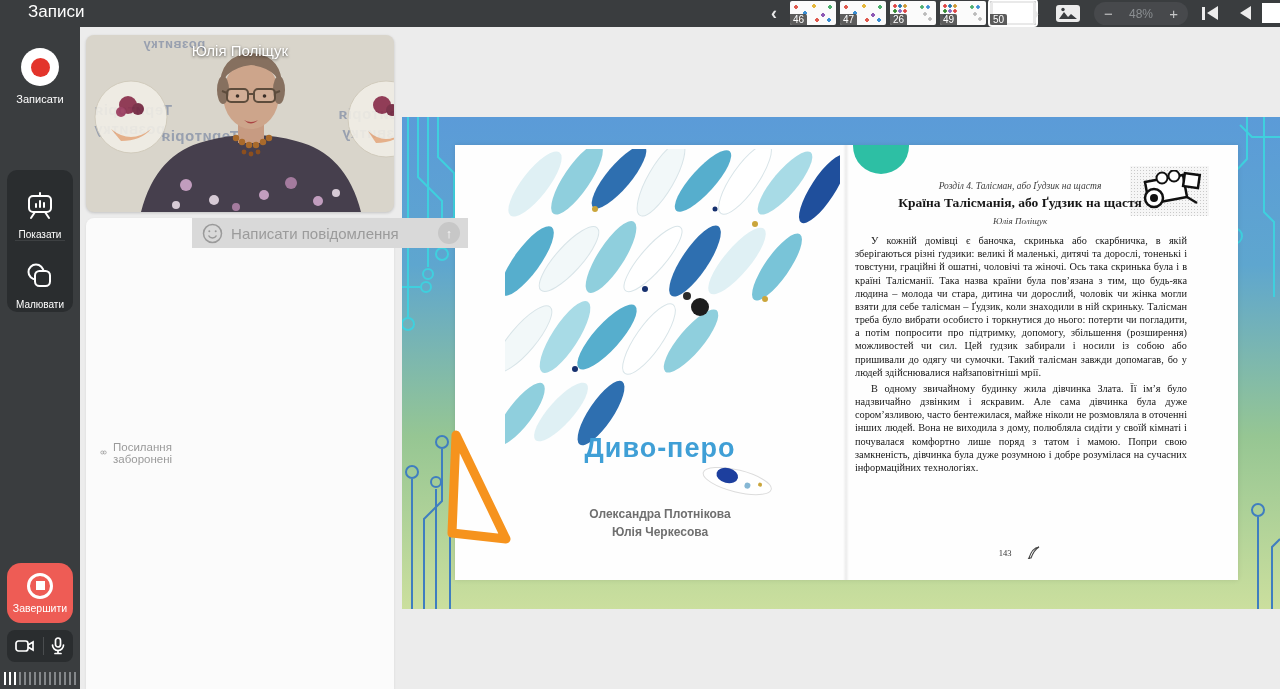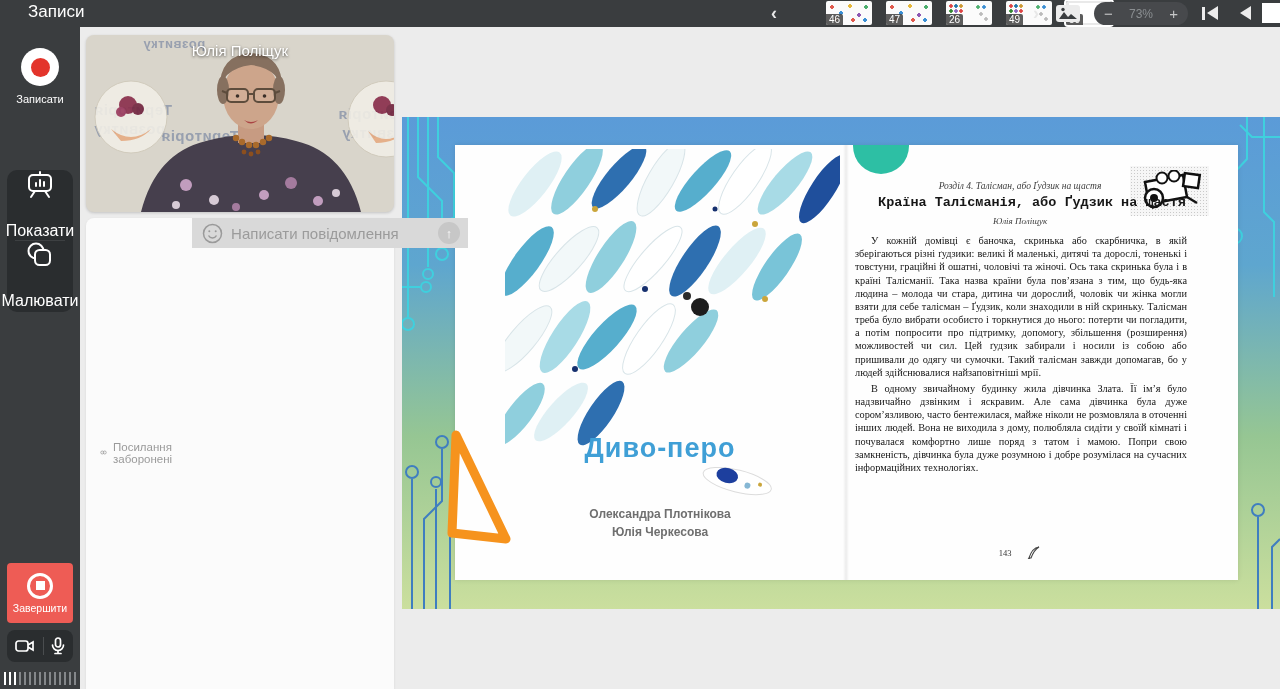"46" .thumbstrip { gap: 14px -> 4px; left: 826px -> 790px }
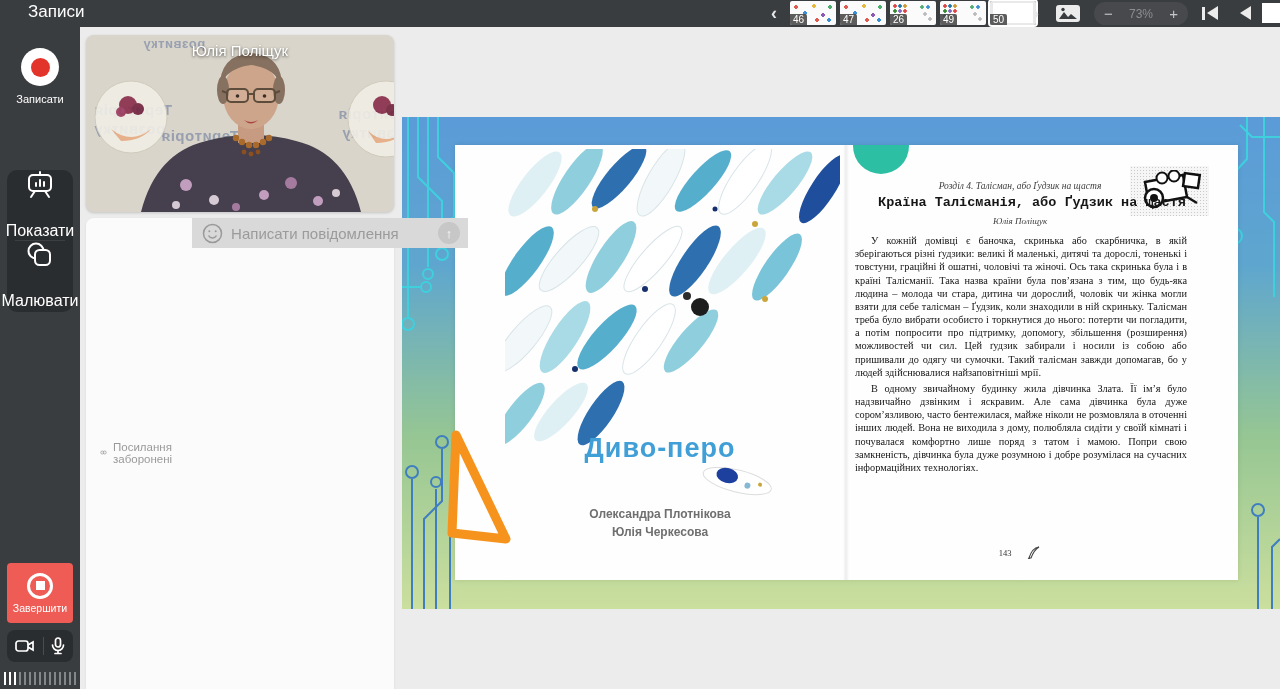"73%" span.zv { text: 73% -> 48% }
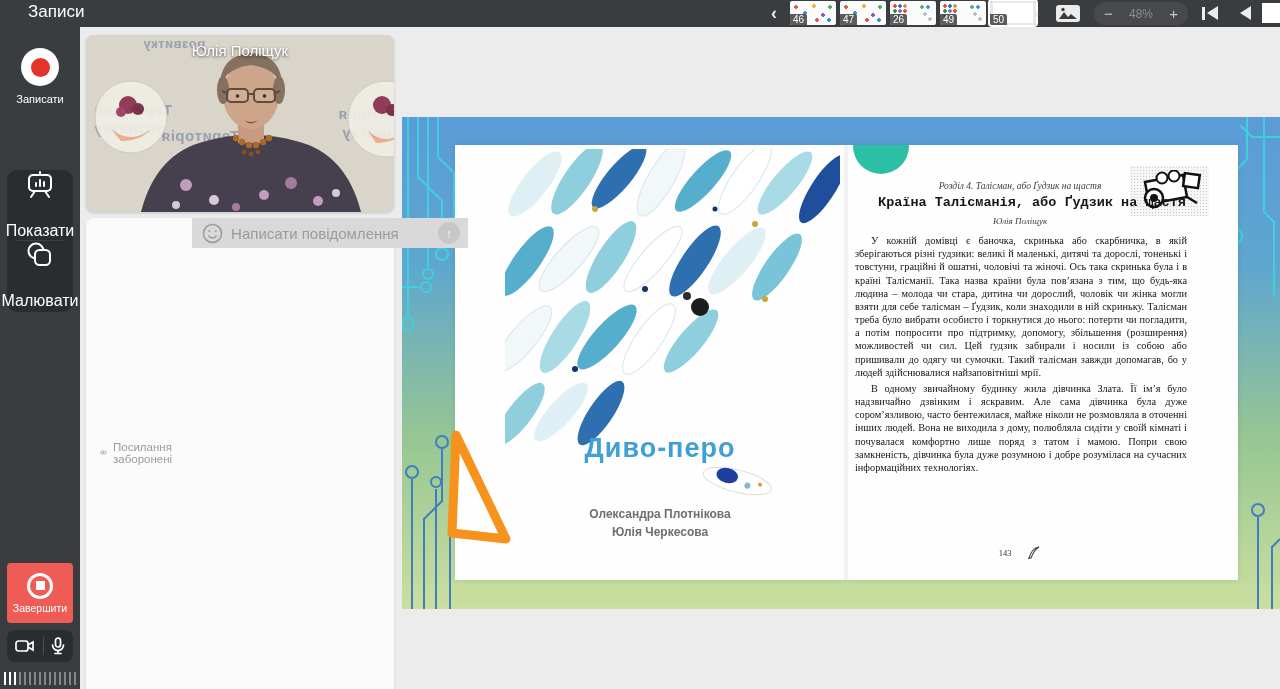"Країна Талісманія, або Ґудзик на" .btitle { font-family: Liberation Mono, monospace -> Liberation Serif, serif; left: 12px -> 0 }
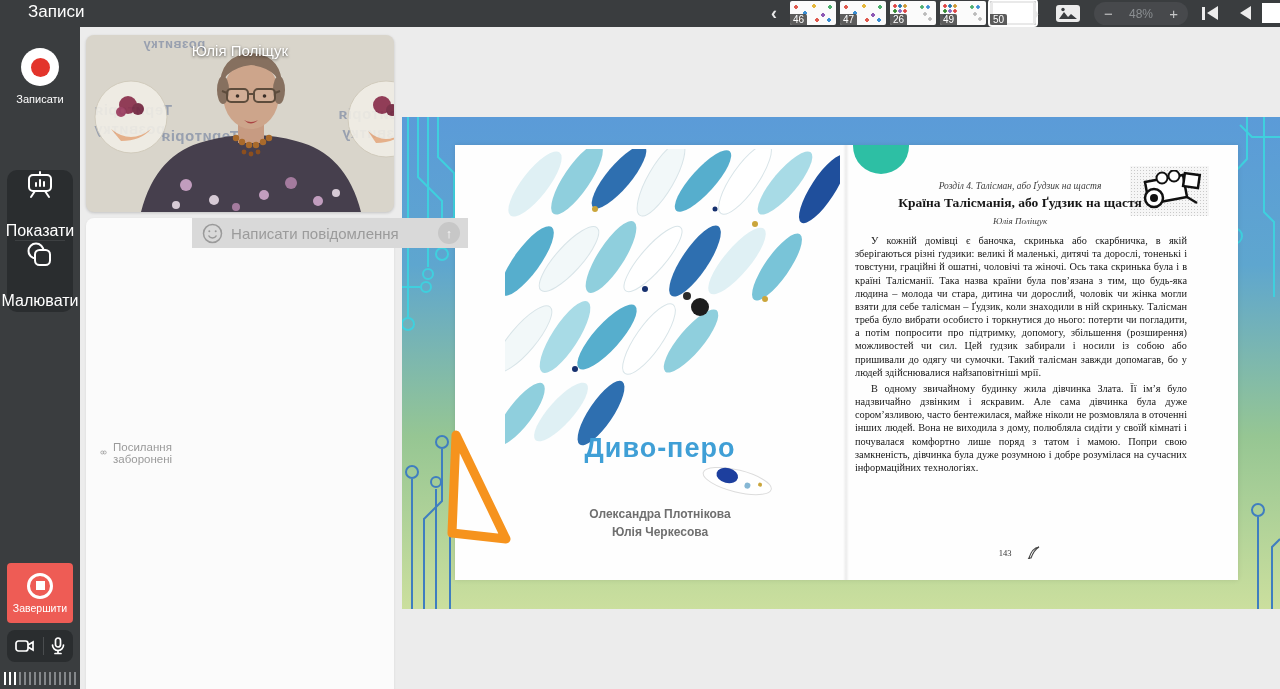"Показати" .tool { font-size: 16px -> 10px; justify-content: space-between -> flex-end }
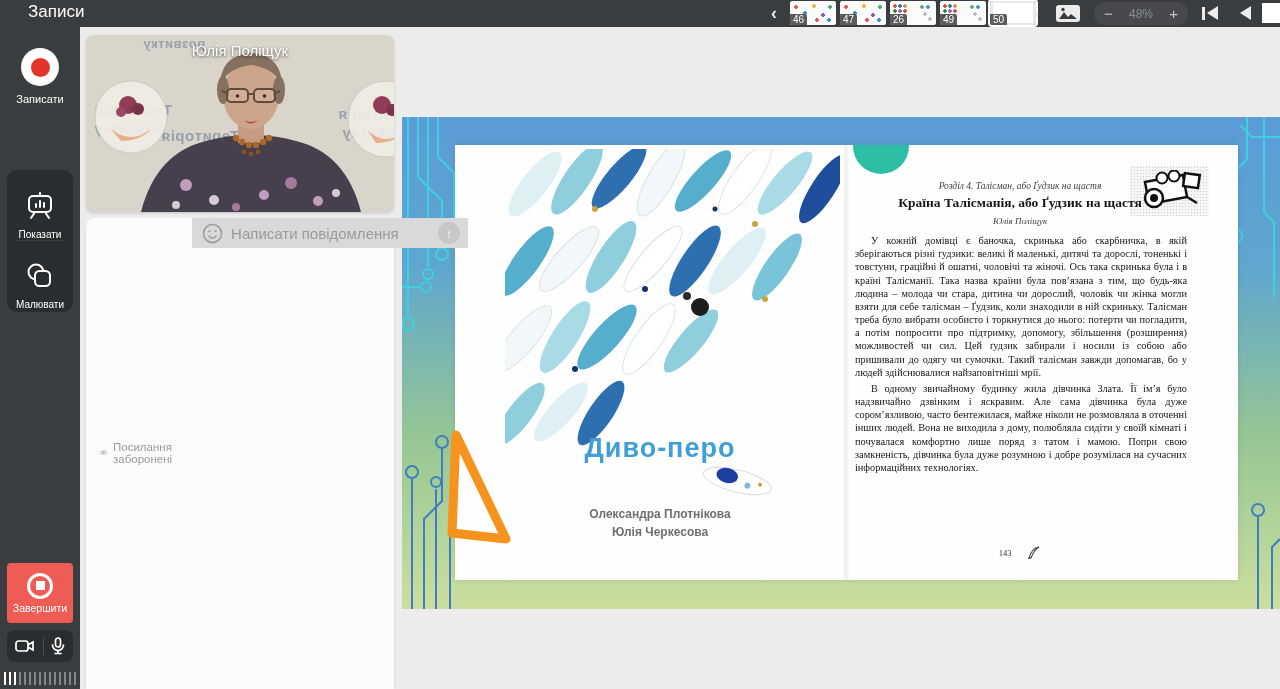"Завершити" .end-btn { border-radius: 4px -> 14px }
